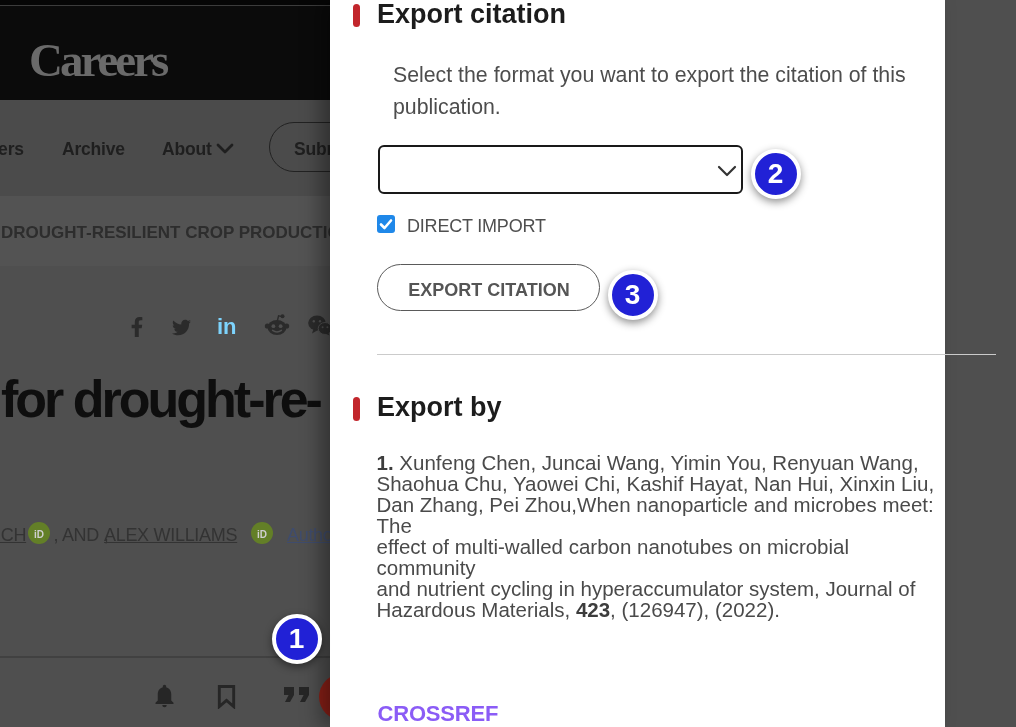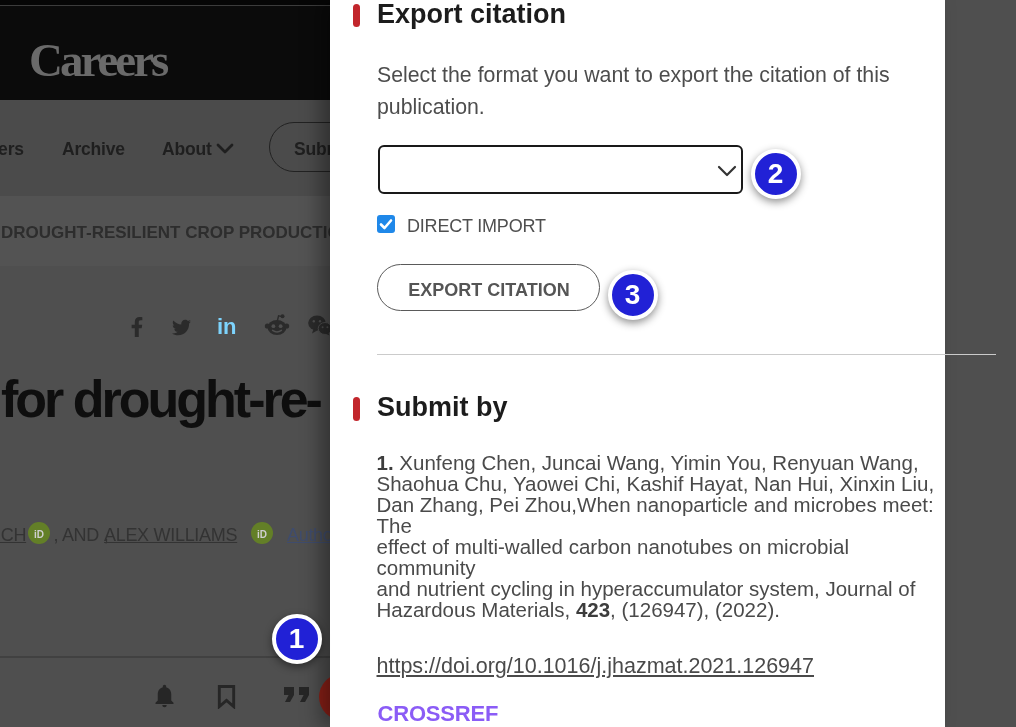"Select the format you want" #para { left: 47px -> 63px }
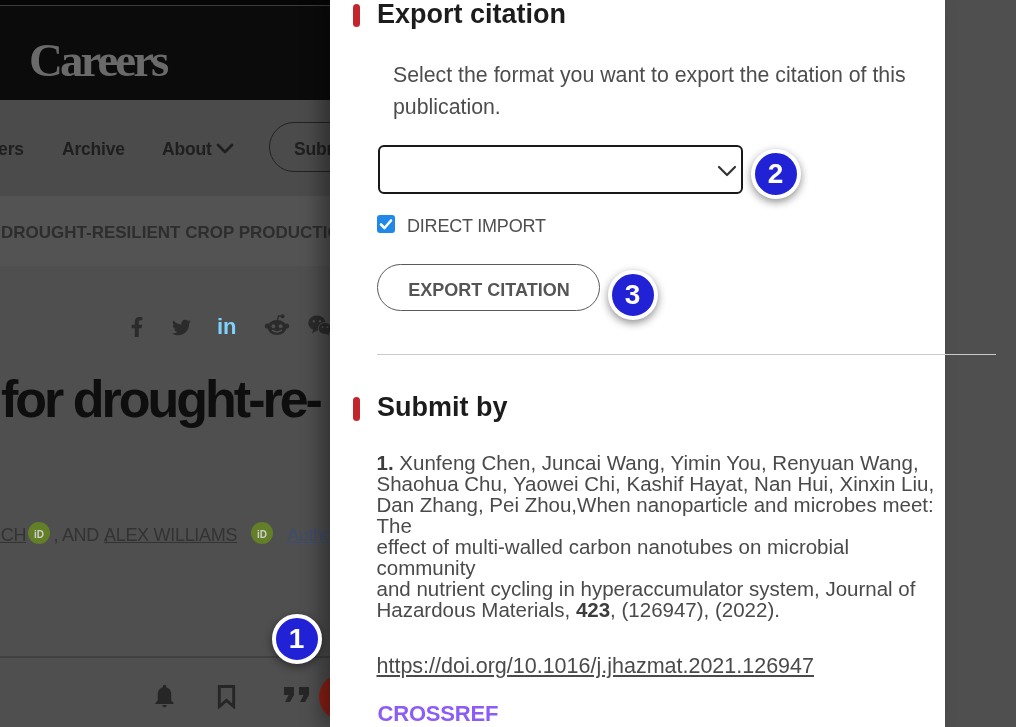"Submit by" div.h1 { text: Submit -> Export }
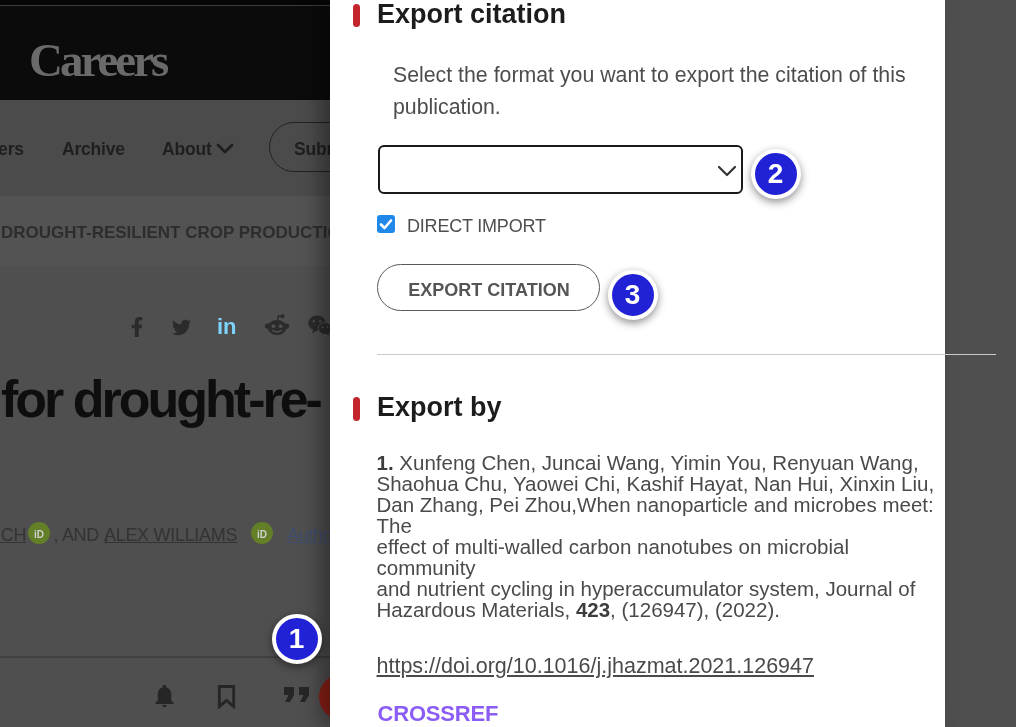"https://doi.org/10.1016/j.jhazmat.2021.1" div { html: <div>https://doi.org/10.1016/j.jhazmat.2021.126947</div> -> none }
